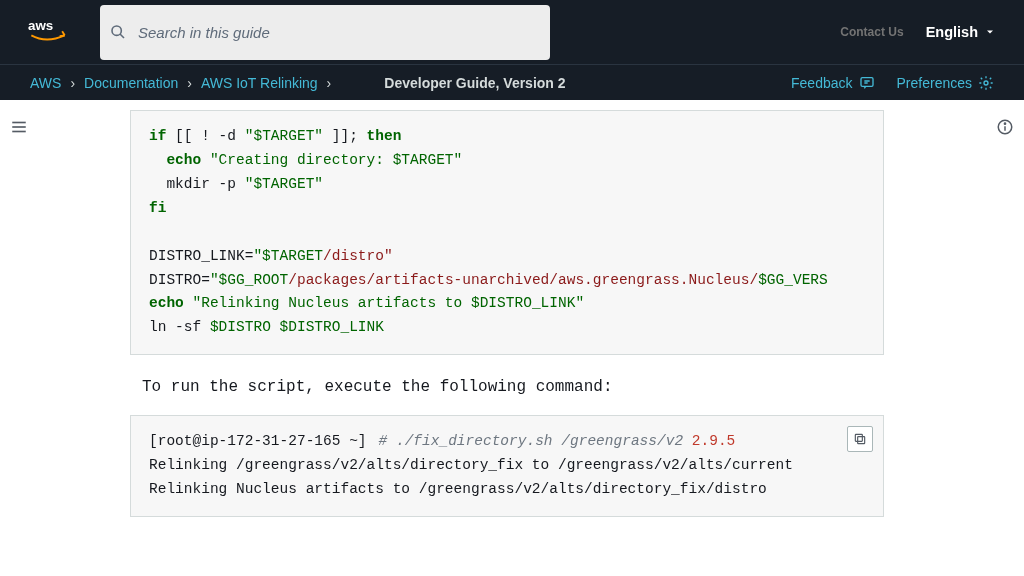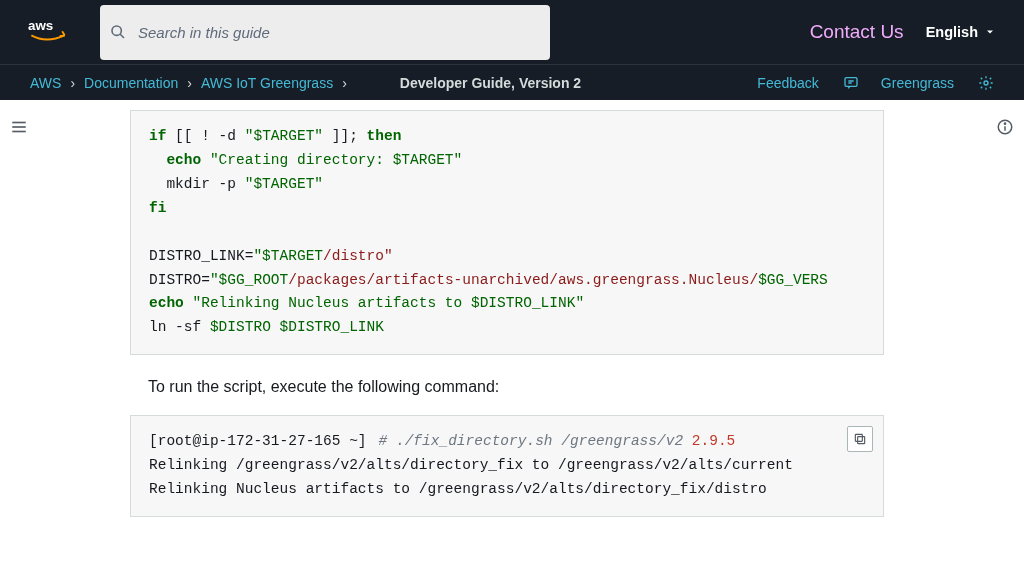"Contact Us" .nav-link { color: #f0abfc -> #737373; font-size: 19px -> 12px; font-weight: 400 -> 700 }
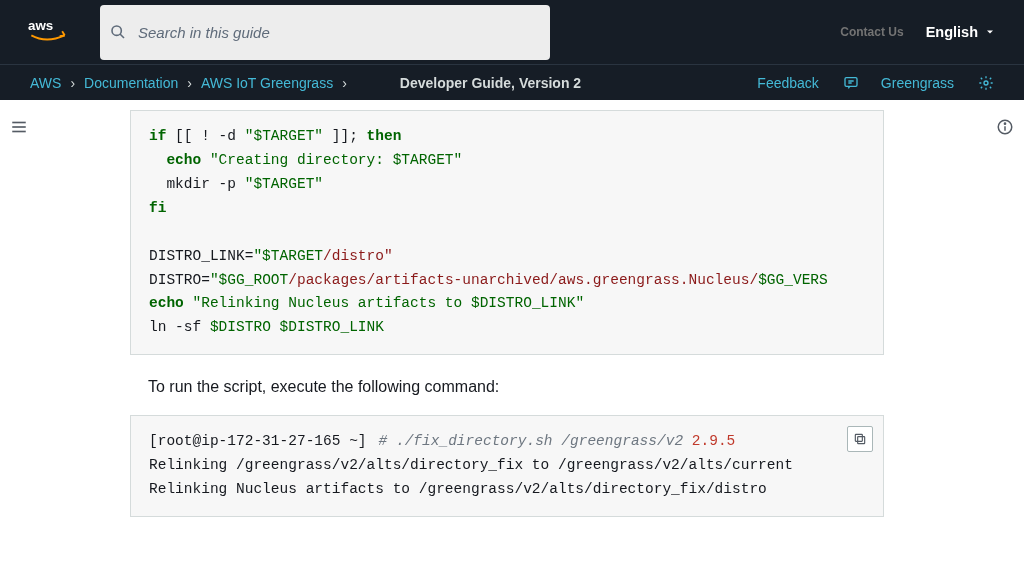"AWS IoT Greengrass" span.crumb { text: Greengrass -> Relinking }
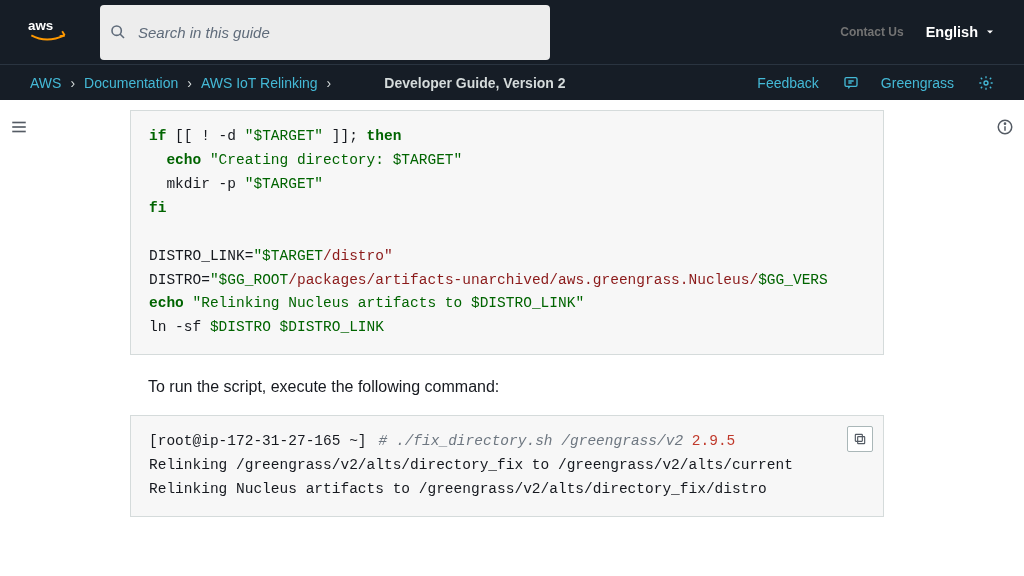"Feedback" .crumb-action { gap: 24px -> 6px }
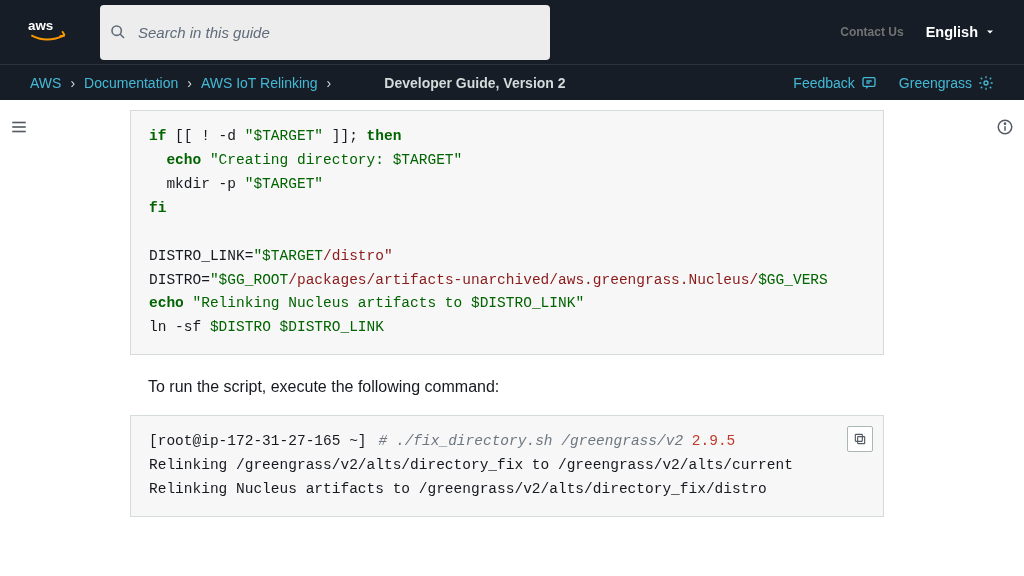"Greengrass" span { text: Greengrass -> Preferences }
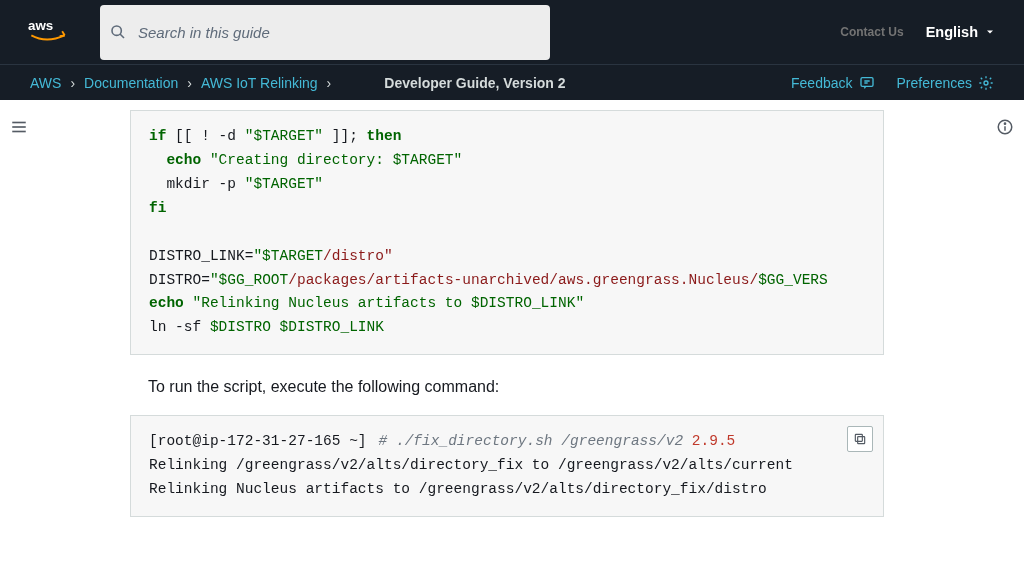"To run the script, execute" p.body-text { font-family: none -> Liberation Mono, monospace; margin: 16px 18px -> 16px 12px }
